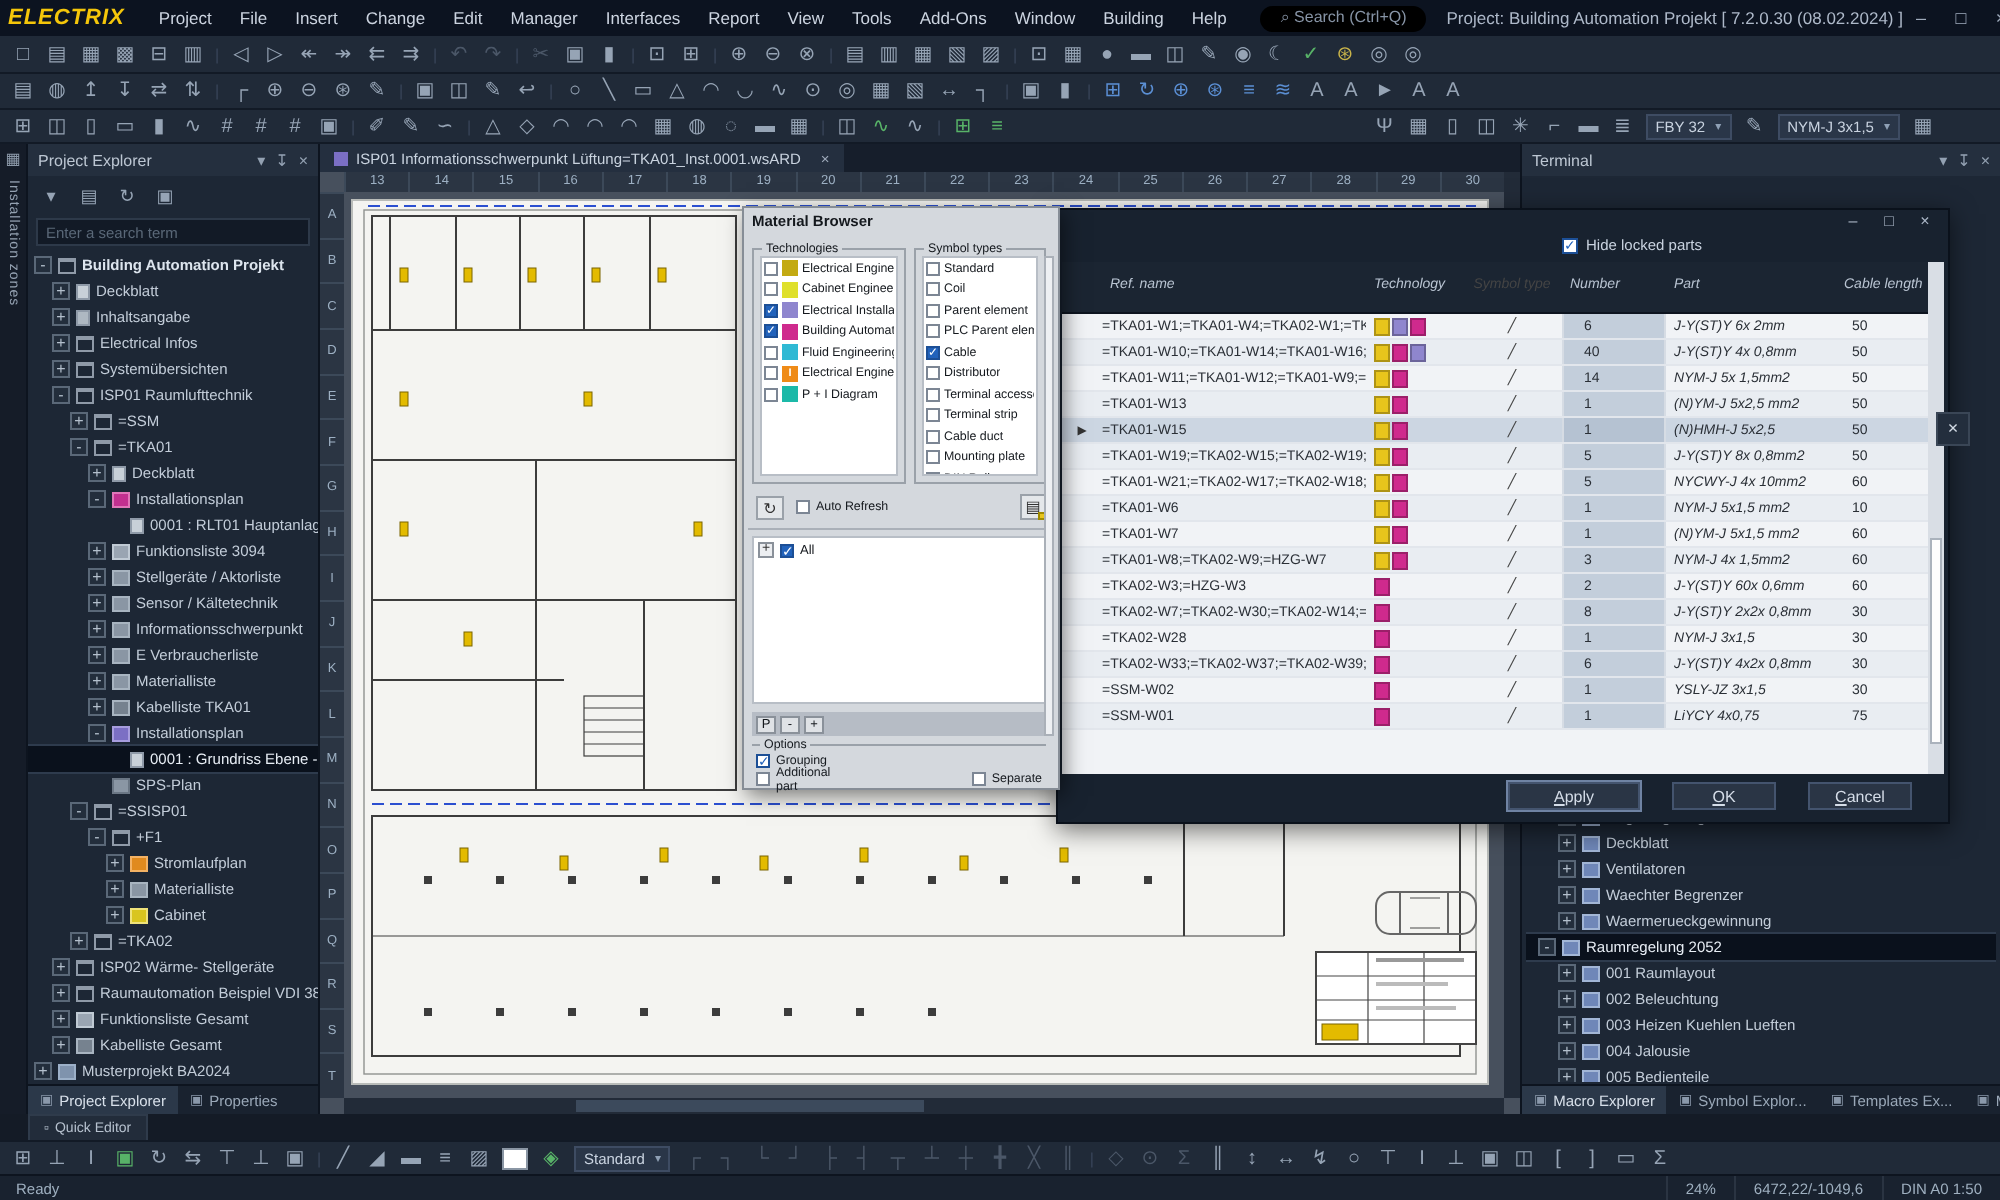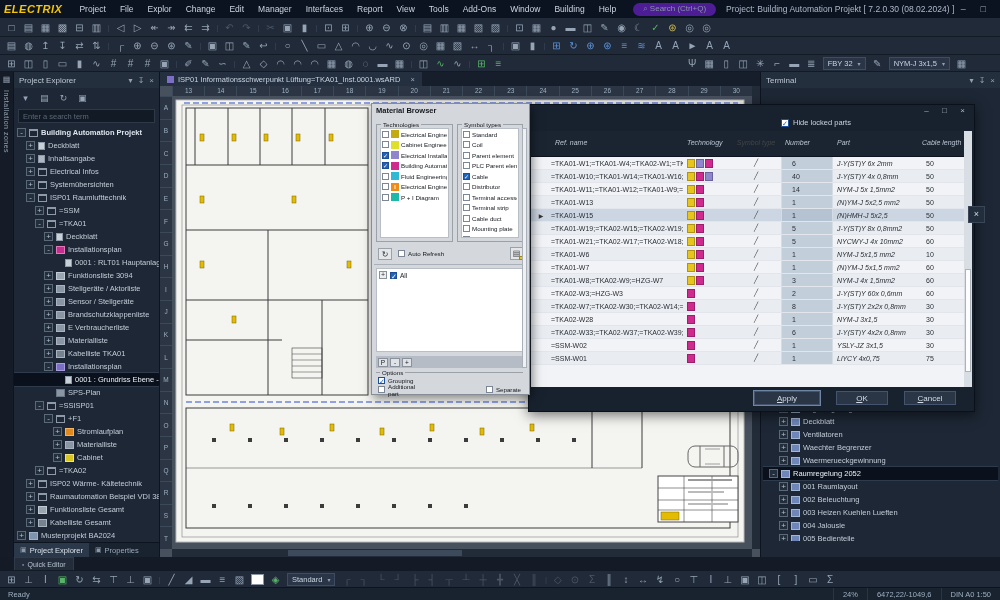"Explor" span.menu-item { text: Explor -> Insert }
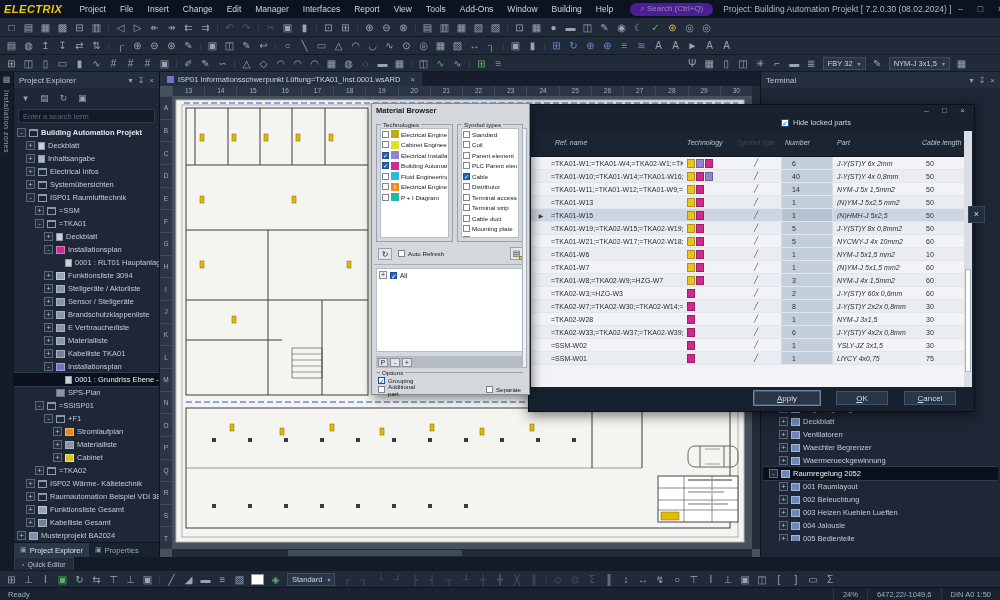"⌕ Search (Ctrl+Q)" .search-pill { background: #4c1d95 -> #000000 }
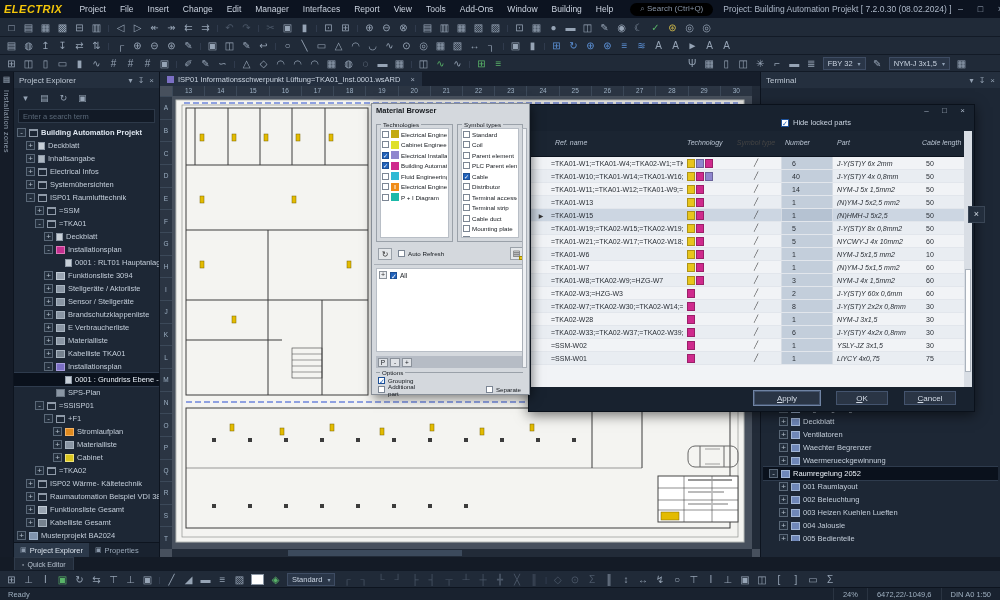"Sensor / Stellgeräte" span.lbl { text: Stellgeräte -> Kältetechnik }
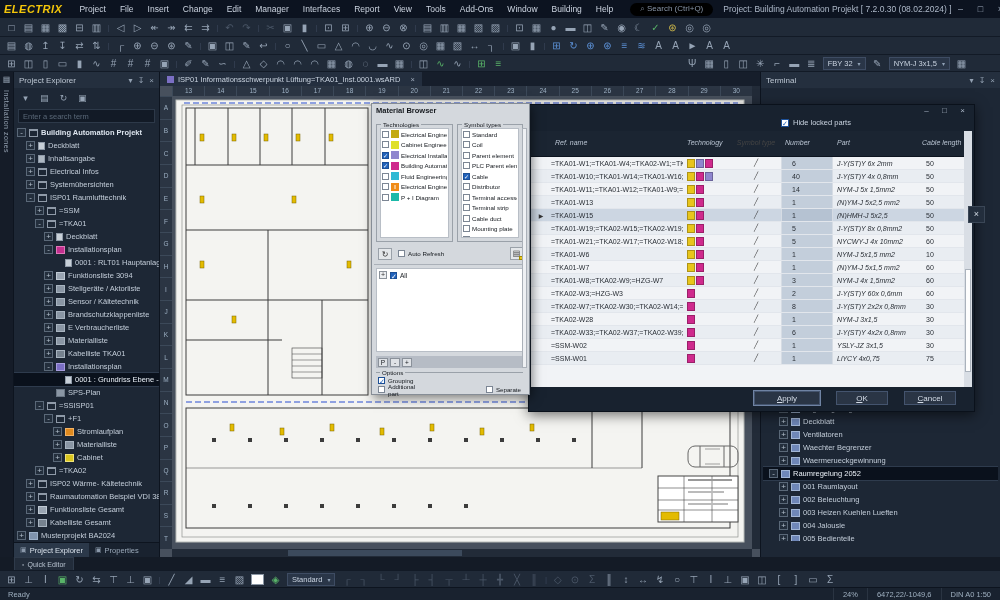"Brandschutzklappenliste" span.lbl { text: Brandschutzklappenliste -> Informationsschwerpunkt }
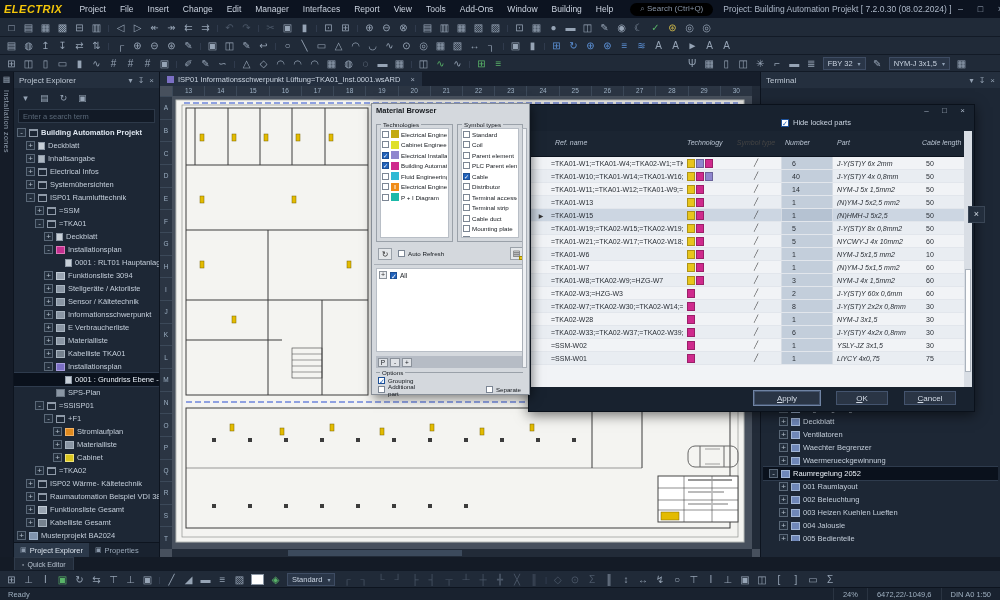"ISP02 Wärme- Kältetechnik" span.lbl { text: Kältetechnik -> Stellgeräte }
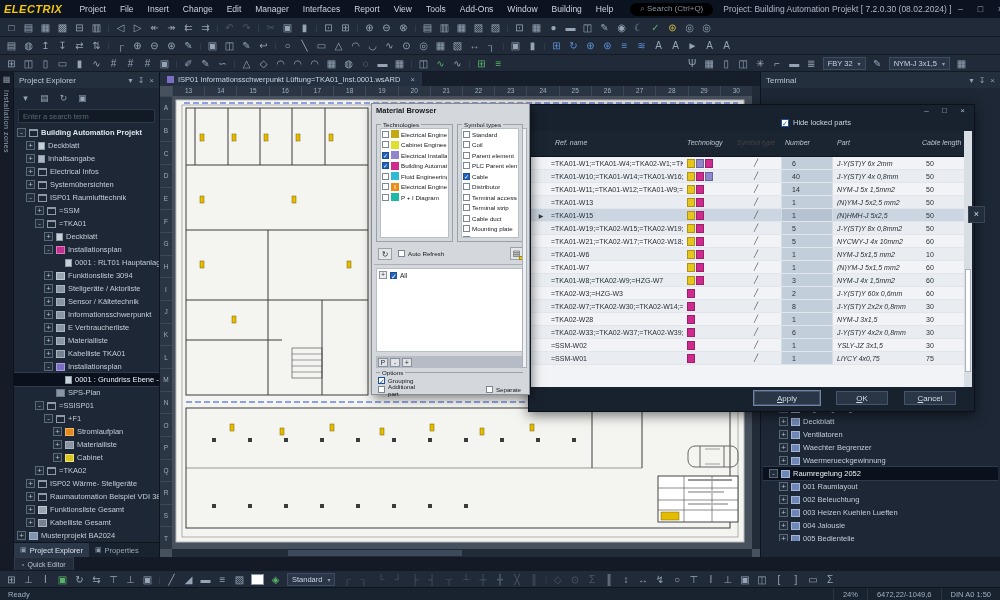"Macro Explorer" div.right-tabs { html: none -> <div> <span> <span>▣</span> <span>Macro Explorer</span> </span> <span> <span>▣</span> <span>Symbol Explor...</span> </span> <span> <span>▣</span> <span>Templates Ex...</span> </span> <span> <span>▣</span> <span>Material Explo...</span> </span> </div> }
